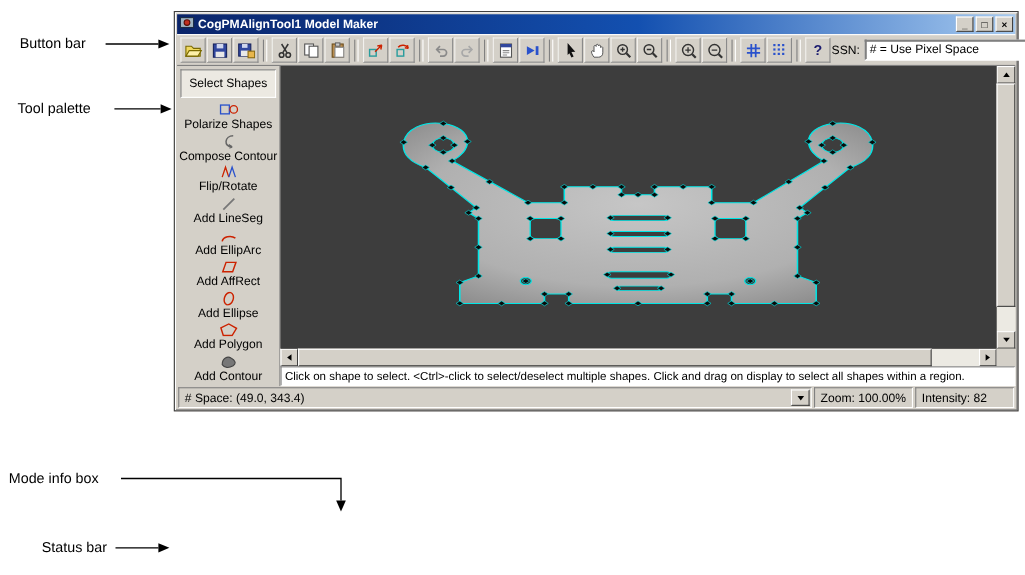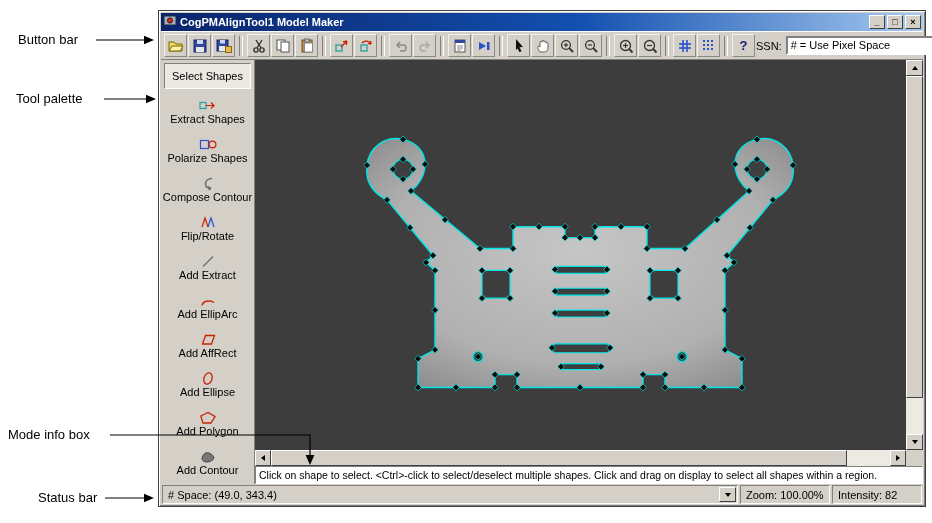"CogPMAlignTool1 Model Maker" .window { height: 497px -> 364px }
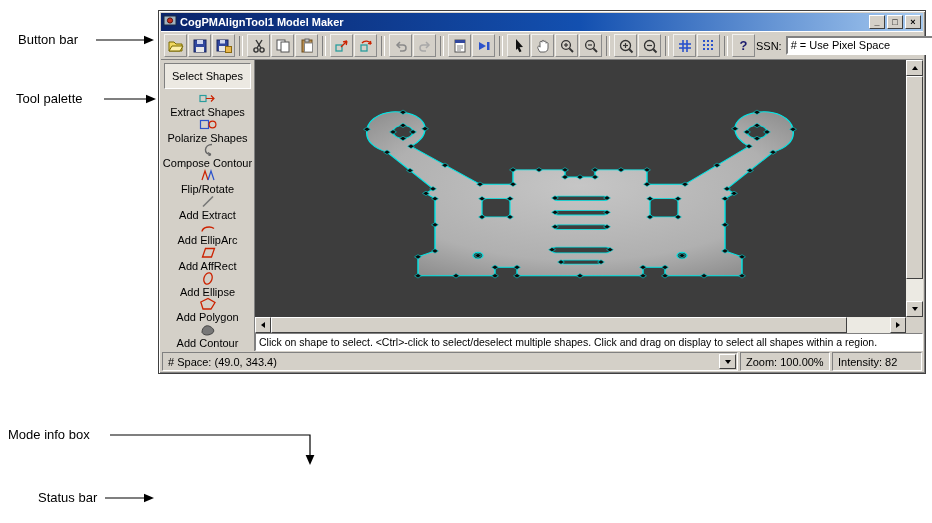"Extract Shapes" div.pal-item { html: <div> <span> <svg> <rect></rect> <path></path> </svg> </span> <span>Extract Shapes</span> </div> -> none }
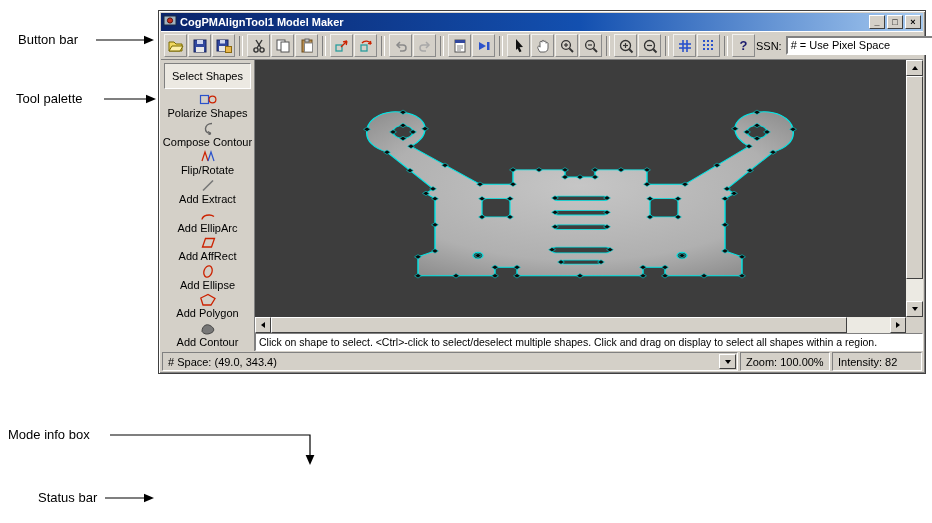"Add Extract" span.pal-label { text: Extract -> LineSeg }
